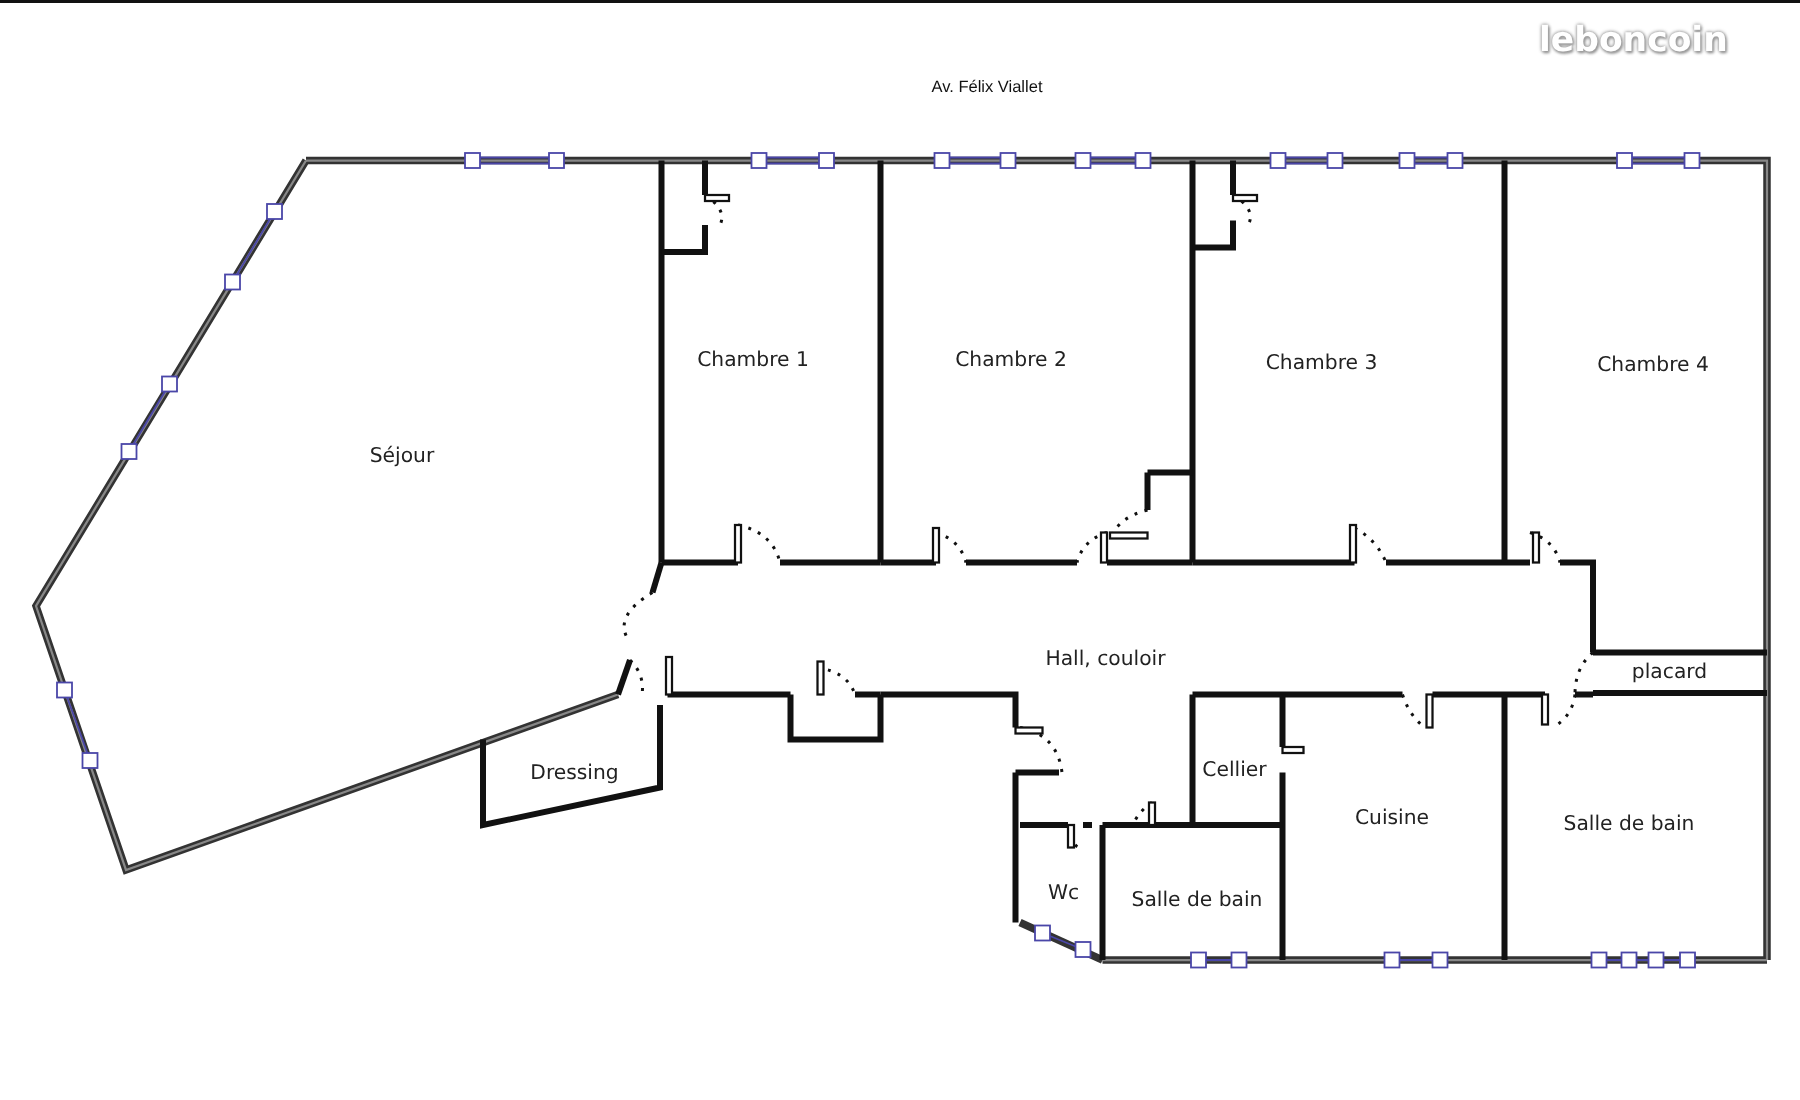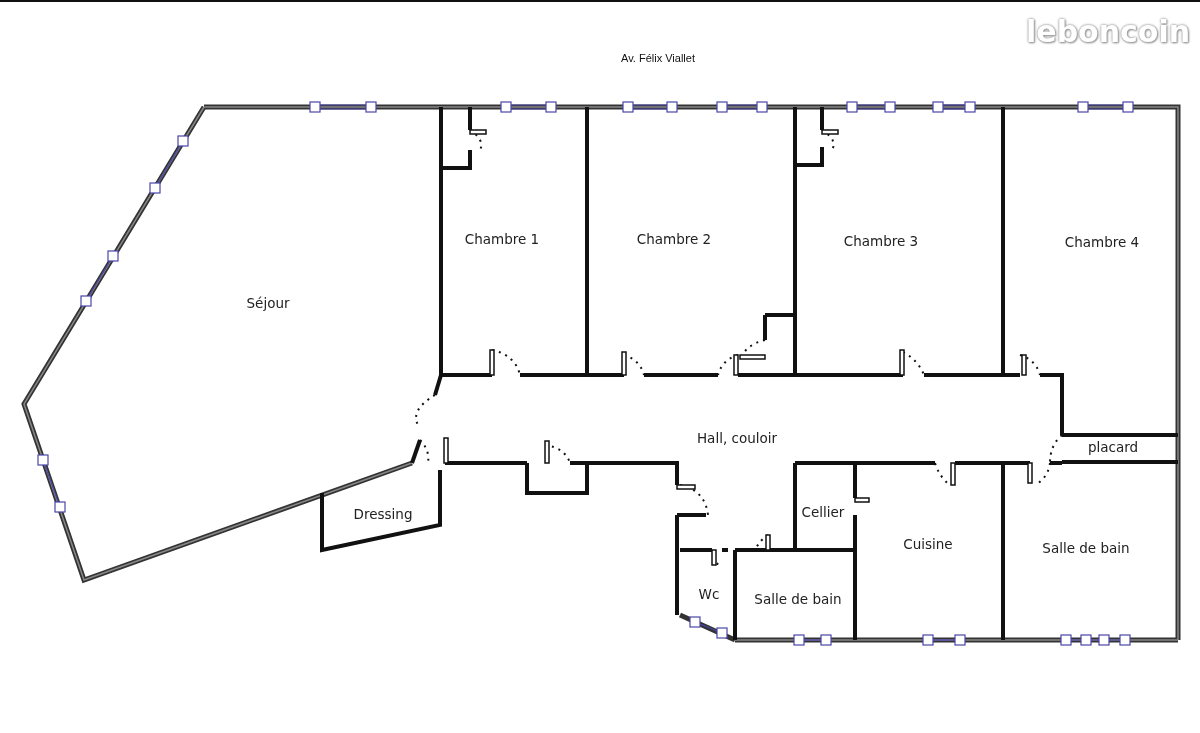"leboncoin" .logo { font-size: 30px -> 23px }
